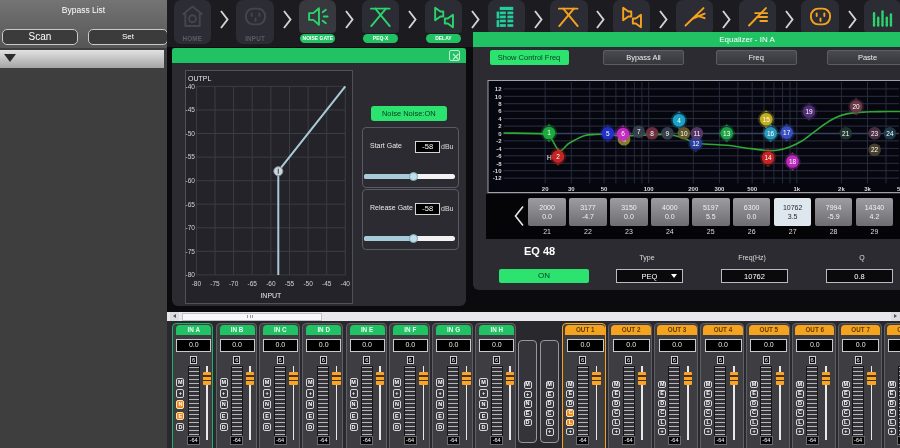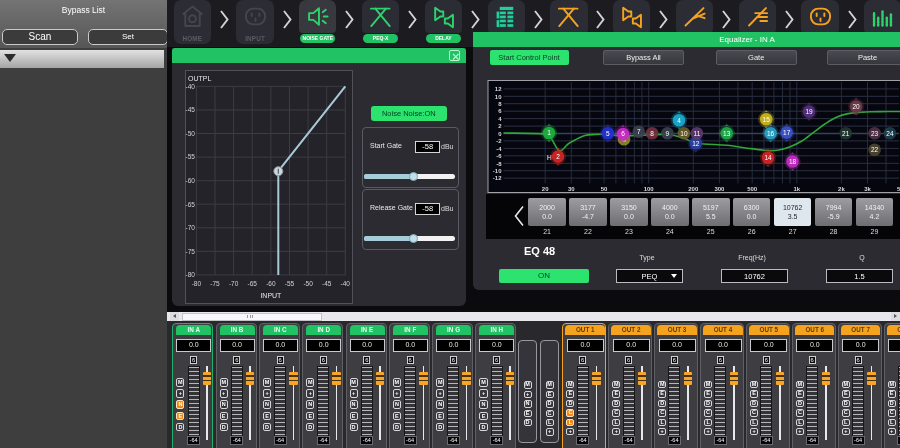"Start Control Point" div { text: Start Control Point -> Show Control Freq }
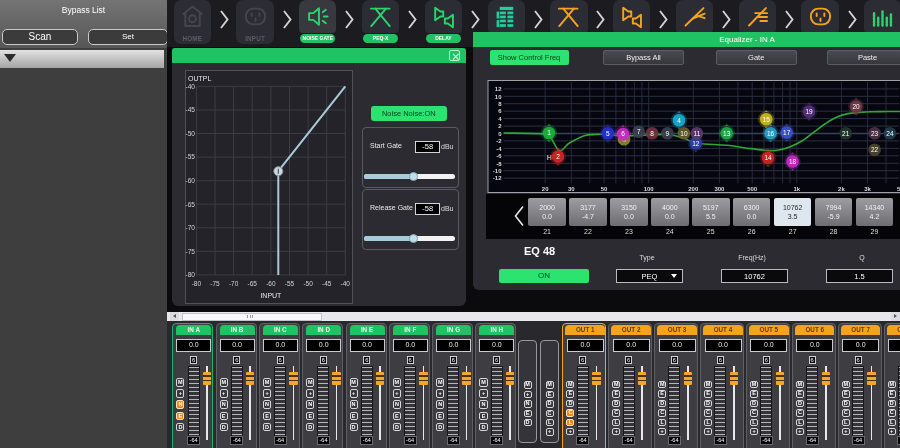"Gate" div { text: Gate -> Freq }
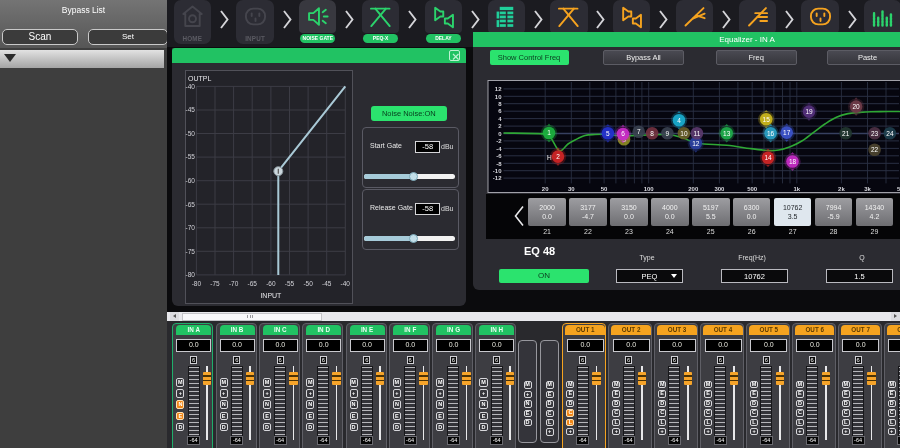"1.5" div { text: 1.5 -> 0.8 }
